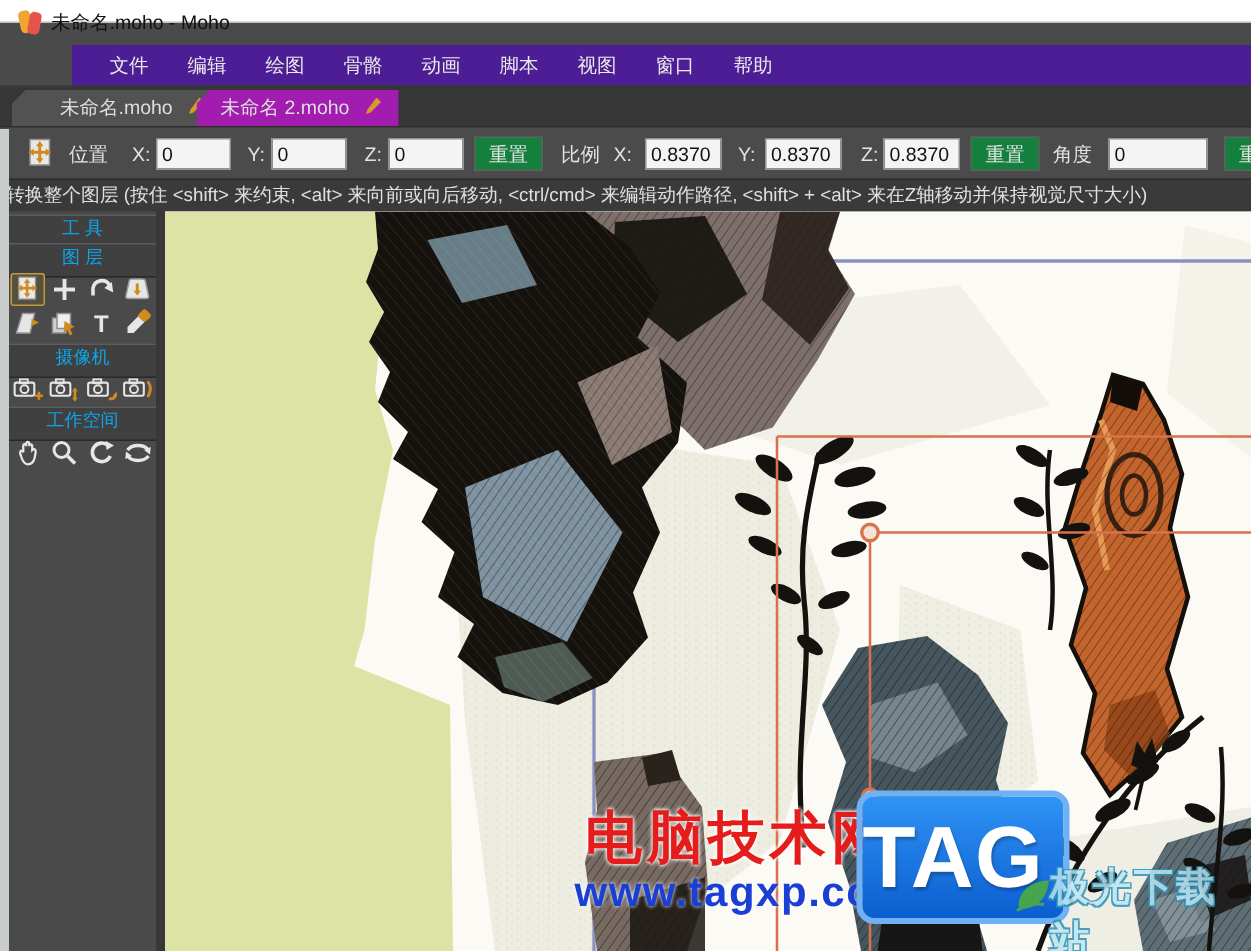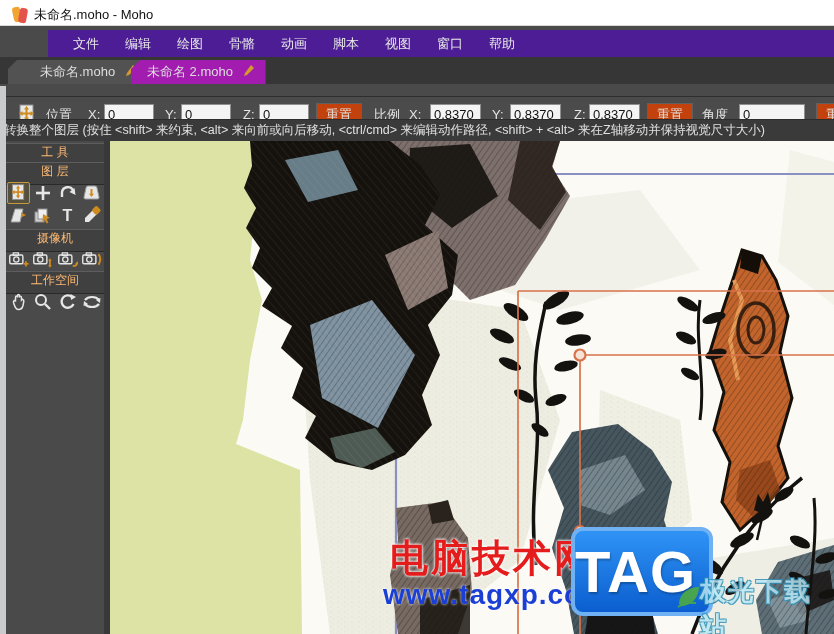"未命名.moho - Moho" .titlebar { height: 26px -> 15px }
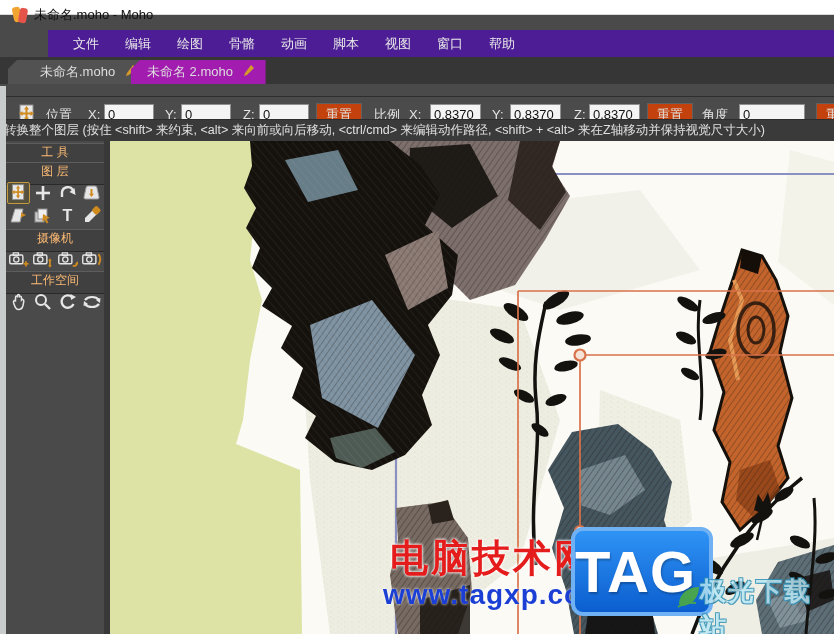"位置" .toolbar { top: 96px -> 84px }
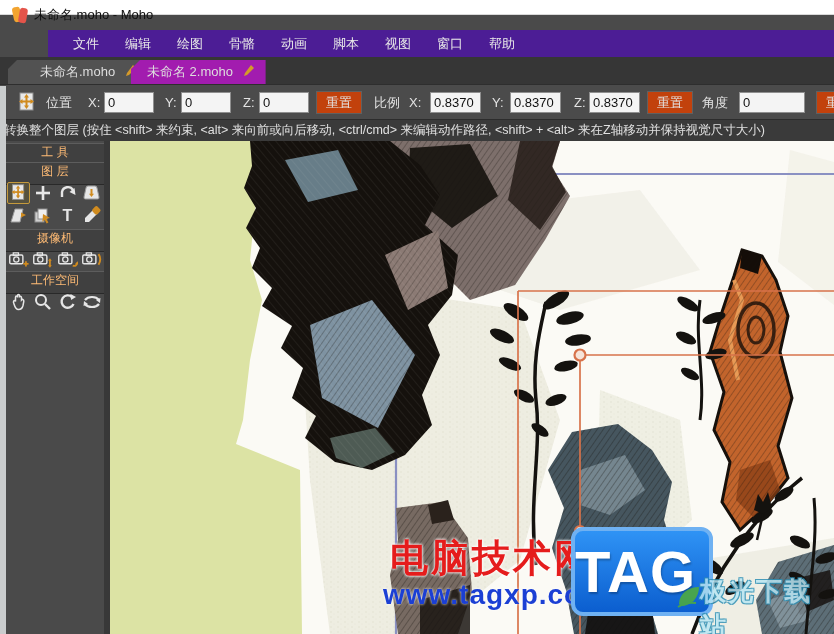"重置" .tb-btn { background: #c2410c -> #15803d }
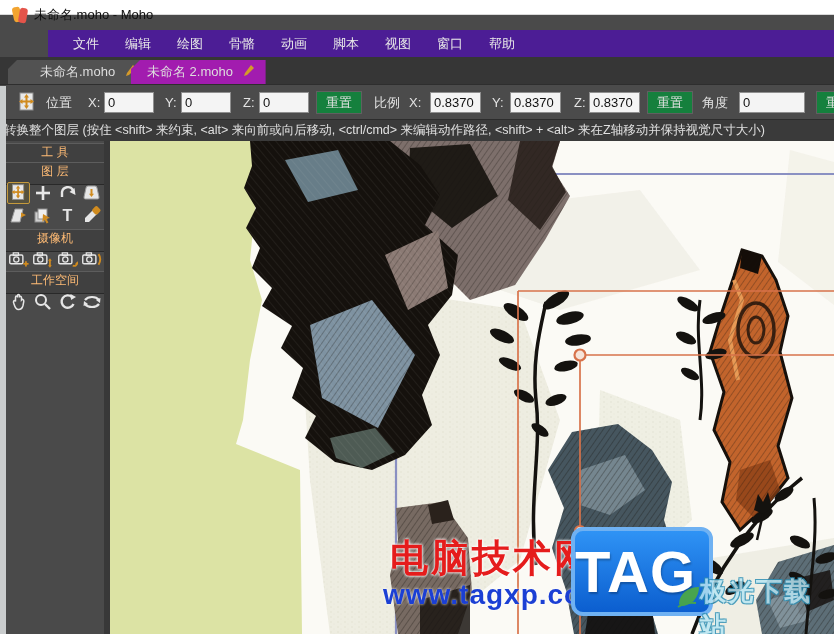"工 具" .panel-hdr { color: #fdba74 -> #0ea5e9 }
